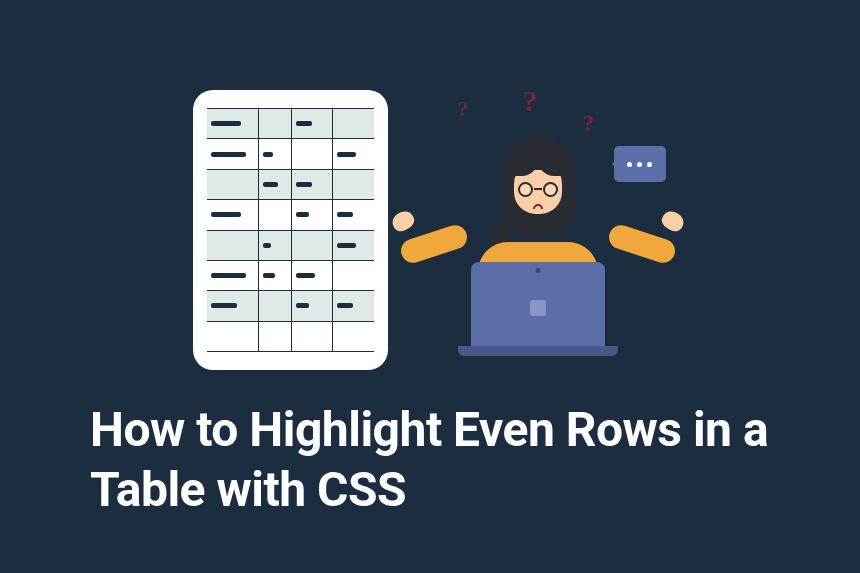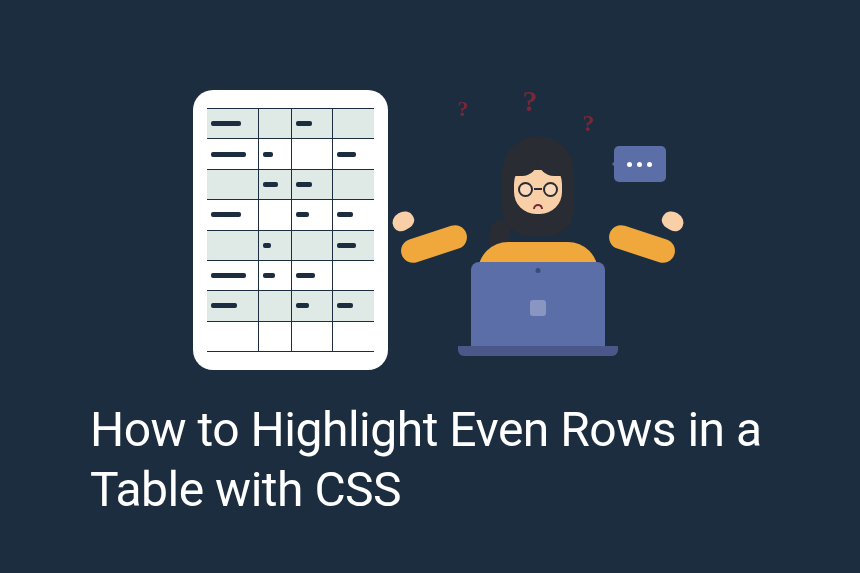"How to Highlight Even Rows" .title { font-weight: 400 -> 700 }
